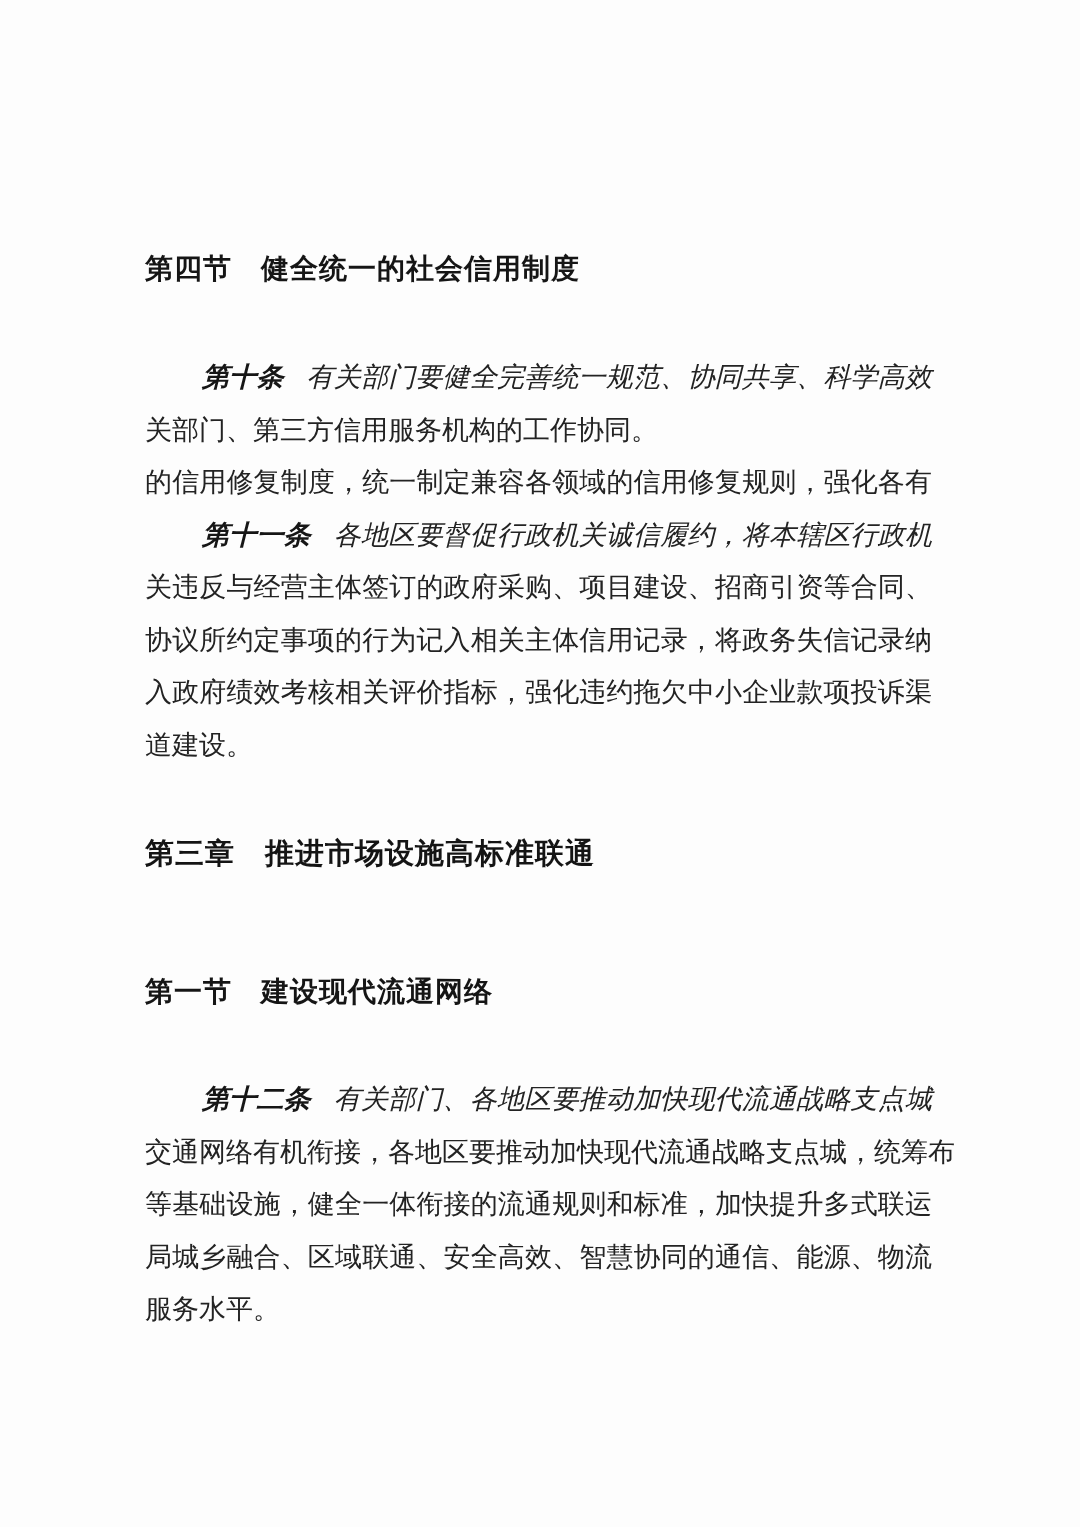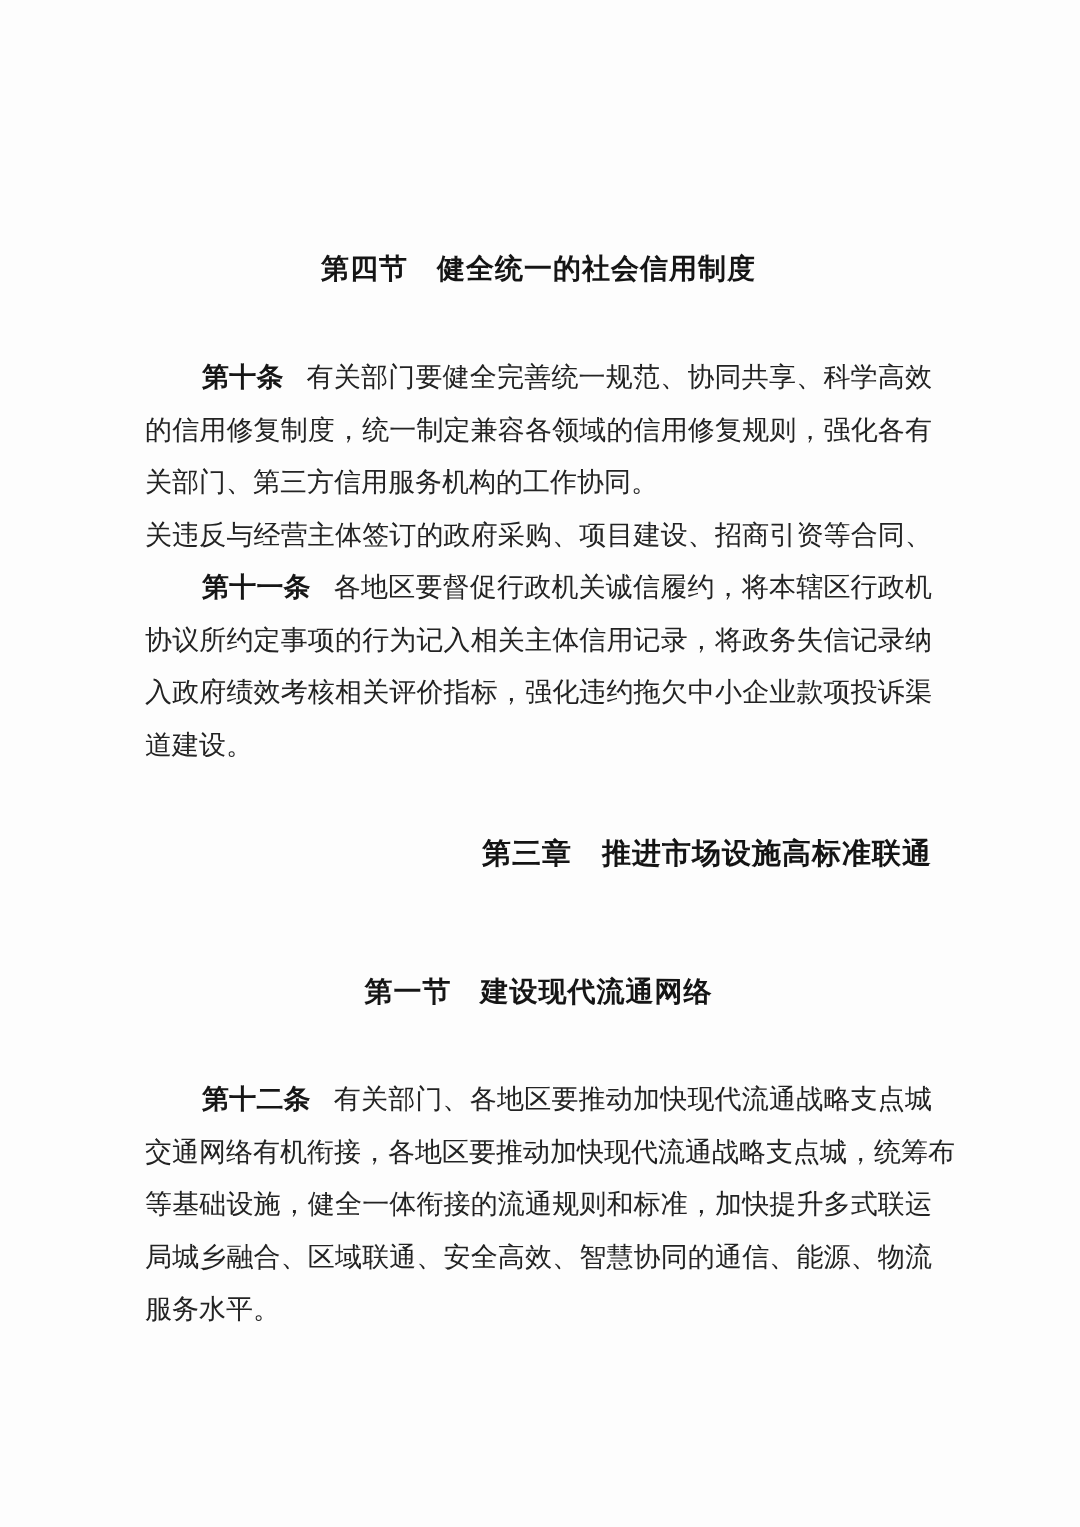"第四节 健全统一的社会信用制度" .h-section { text-align: center -> left }
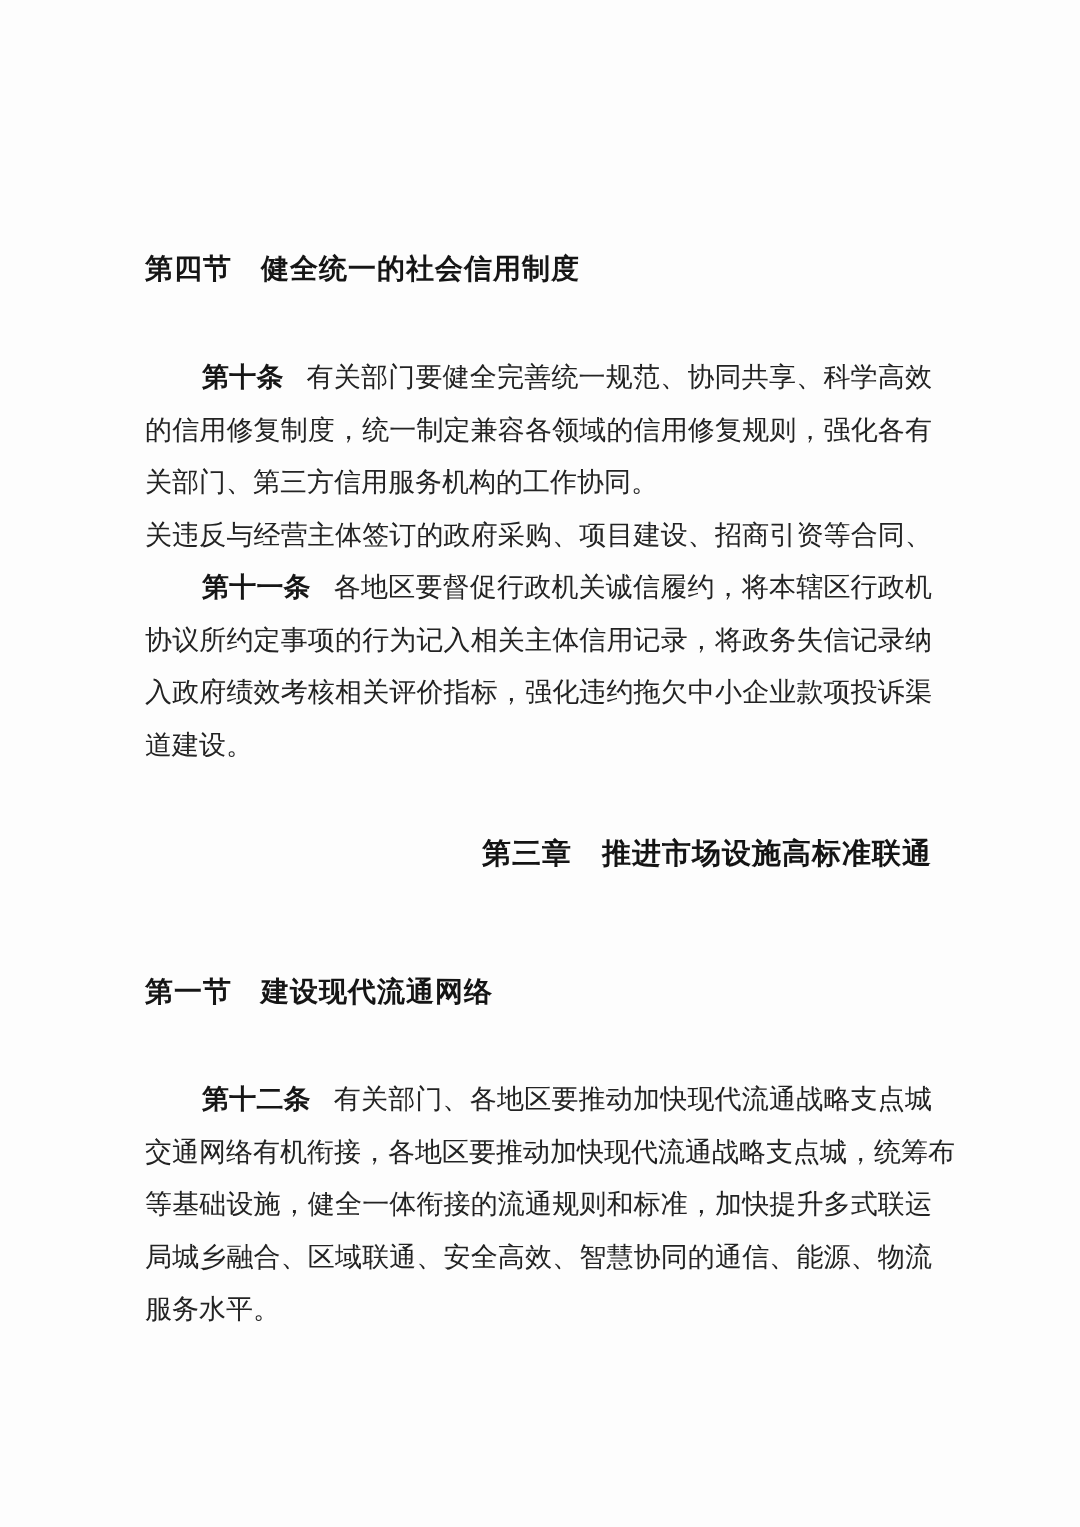"第十条 有关部门要健全完善统一规范、协同共享、科学高效" .line.first { font-style: none -> italic }
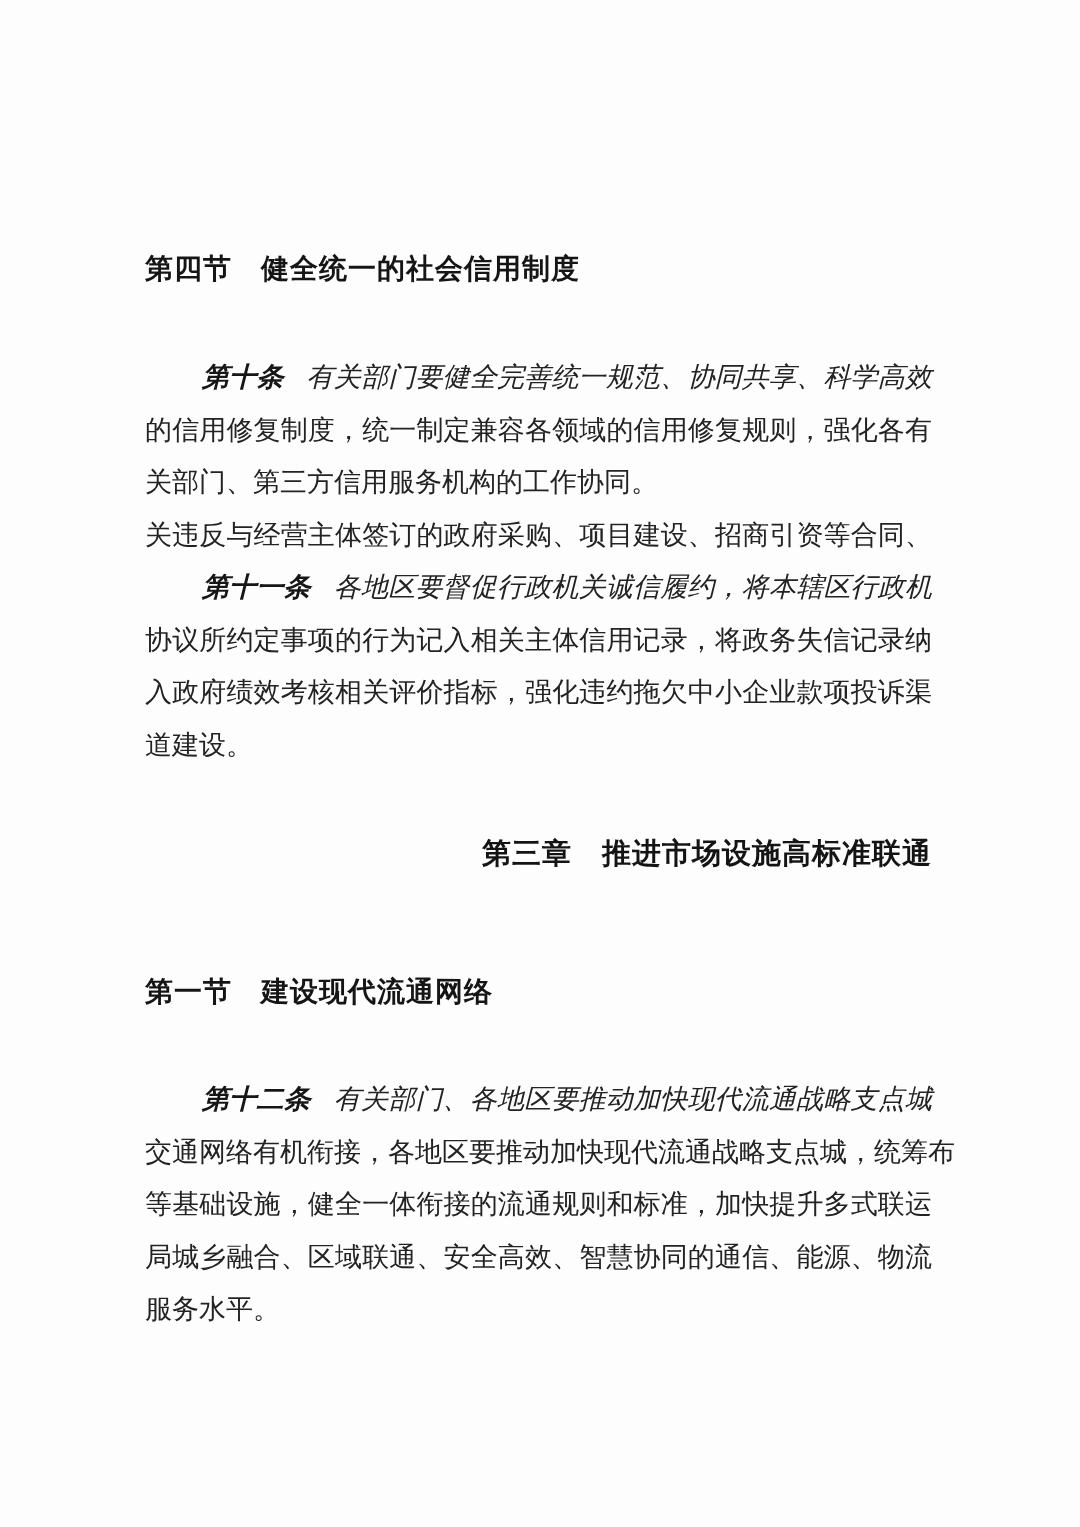"的信用修复制度，统一制定兼容各领域的信用修复规则，强化各有" span.line { order: before "关部门、第三方信用服务机构的工作协同。" -> after "关部门、第三方信用服务机构的工作协同。" }
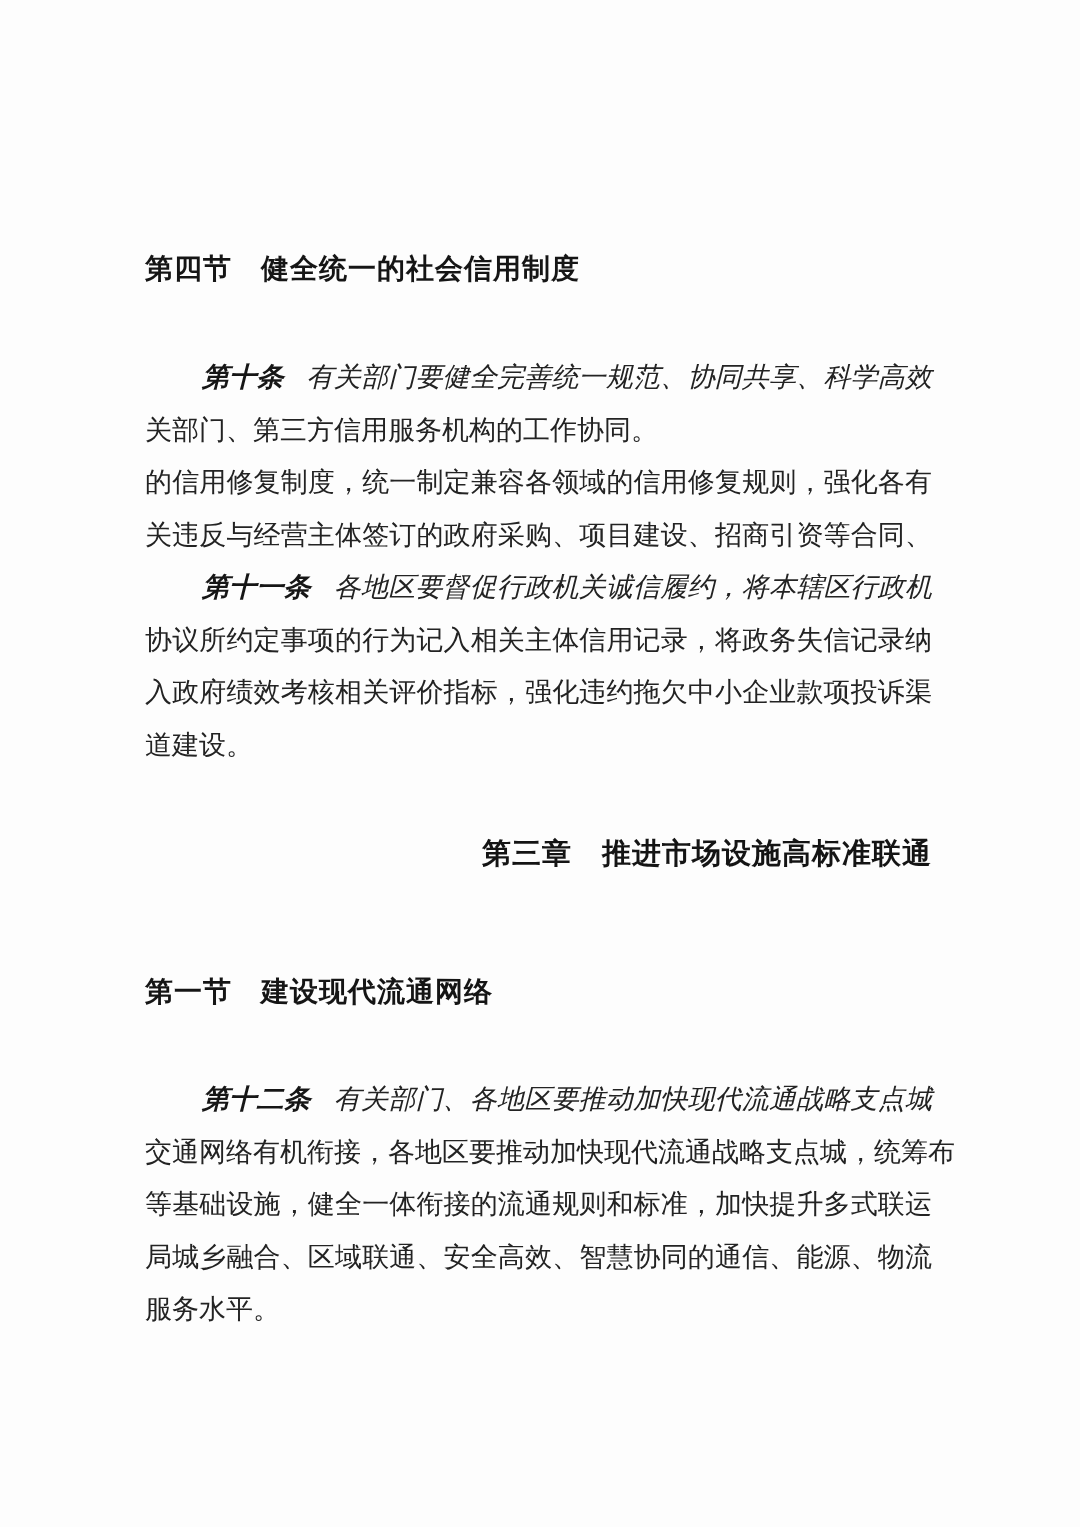"关违反与经营主体签订的政府采购、项目建设、招商引资等合同、" span.line { order: before "第十一条 各地区要督促行政机关诚信履约，将本辖区行政机" -> after "第十一条 各地区要督促行政机关诚信履约，将本辖区行政机" }
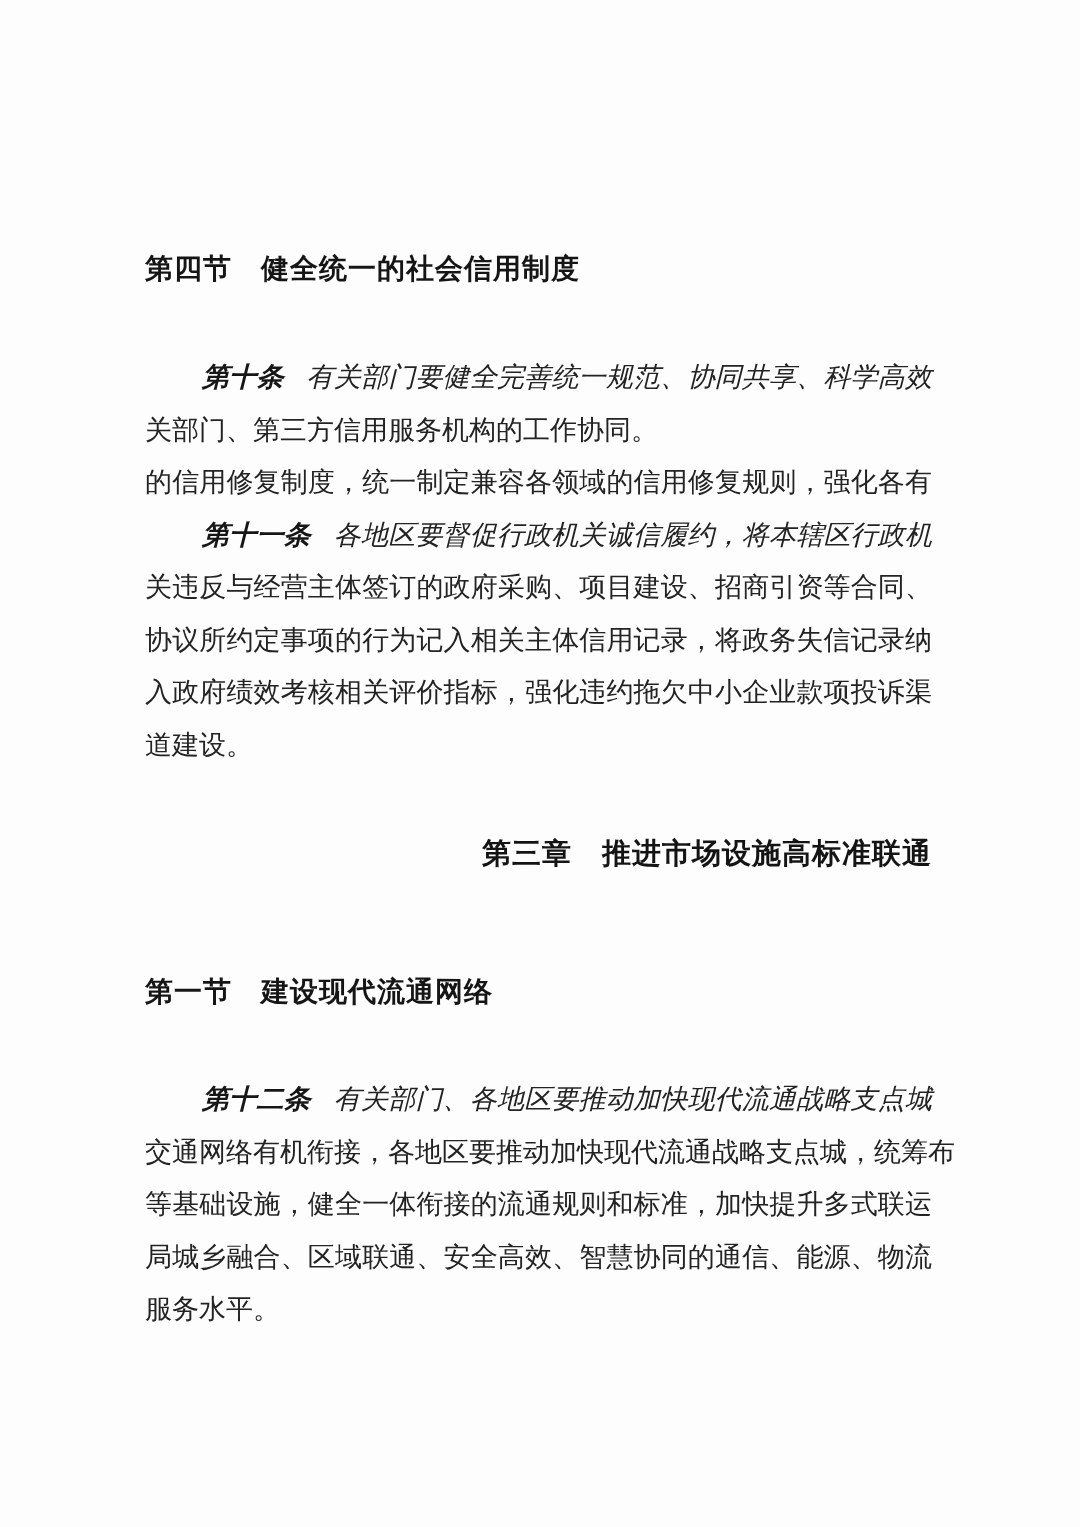"第三章 推进市场设施高标准联通" .h-chapter { text-align: right -> left }
